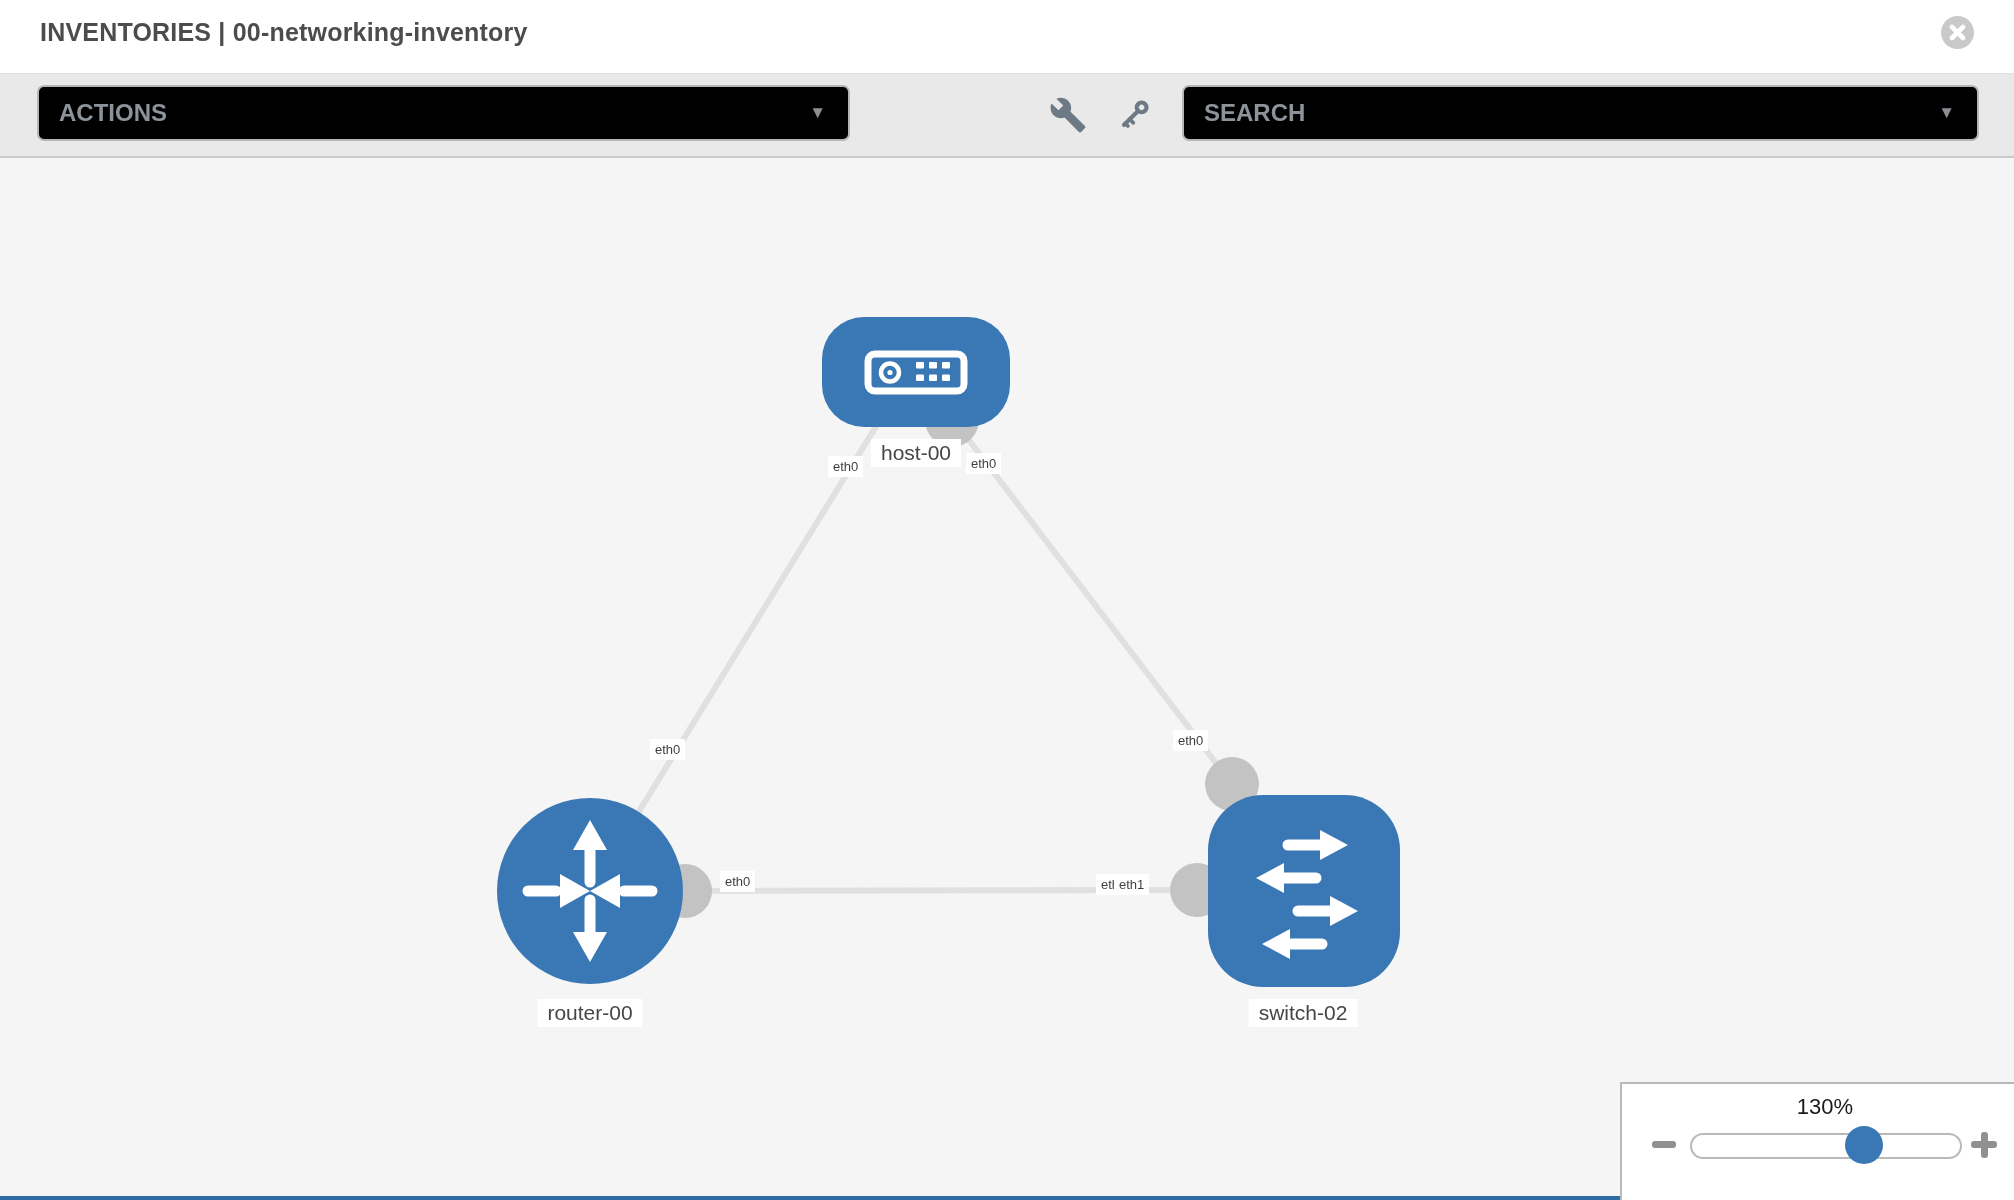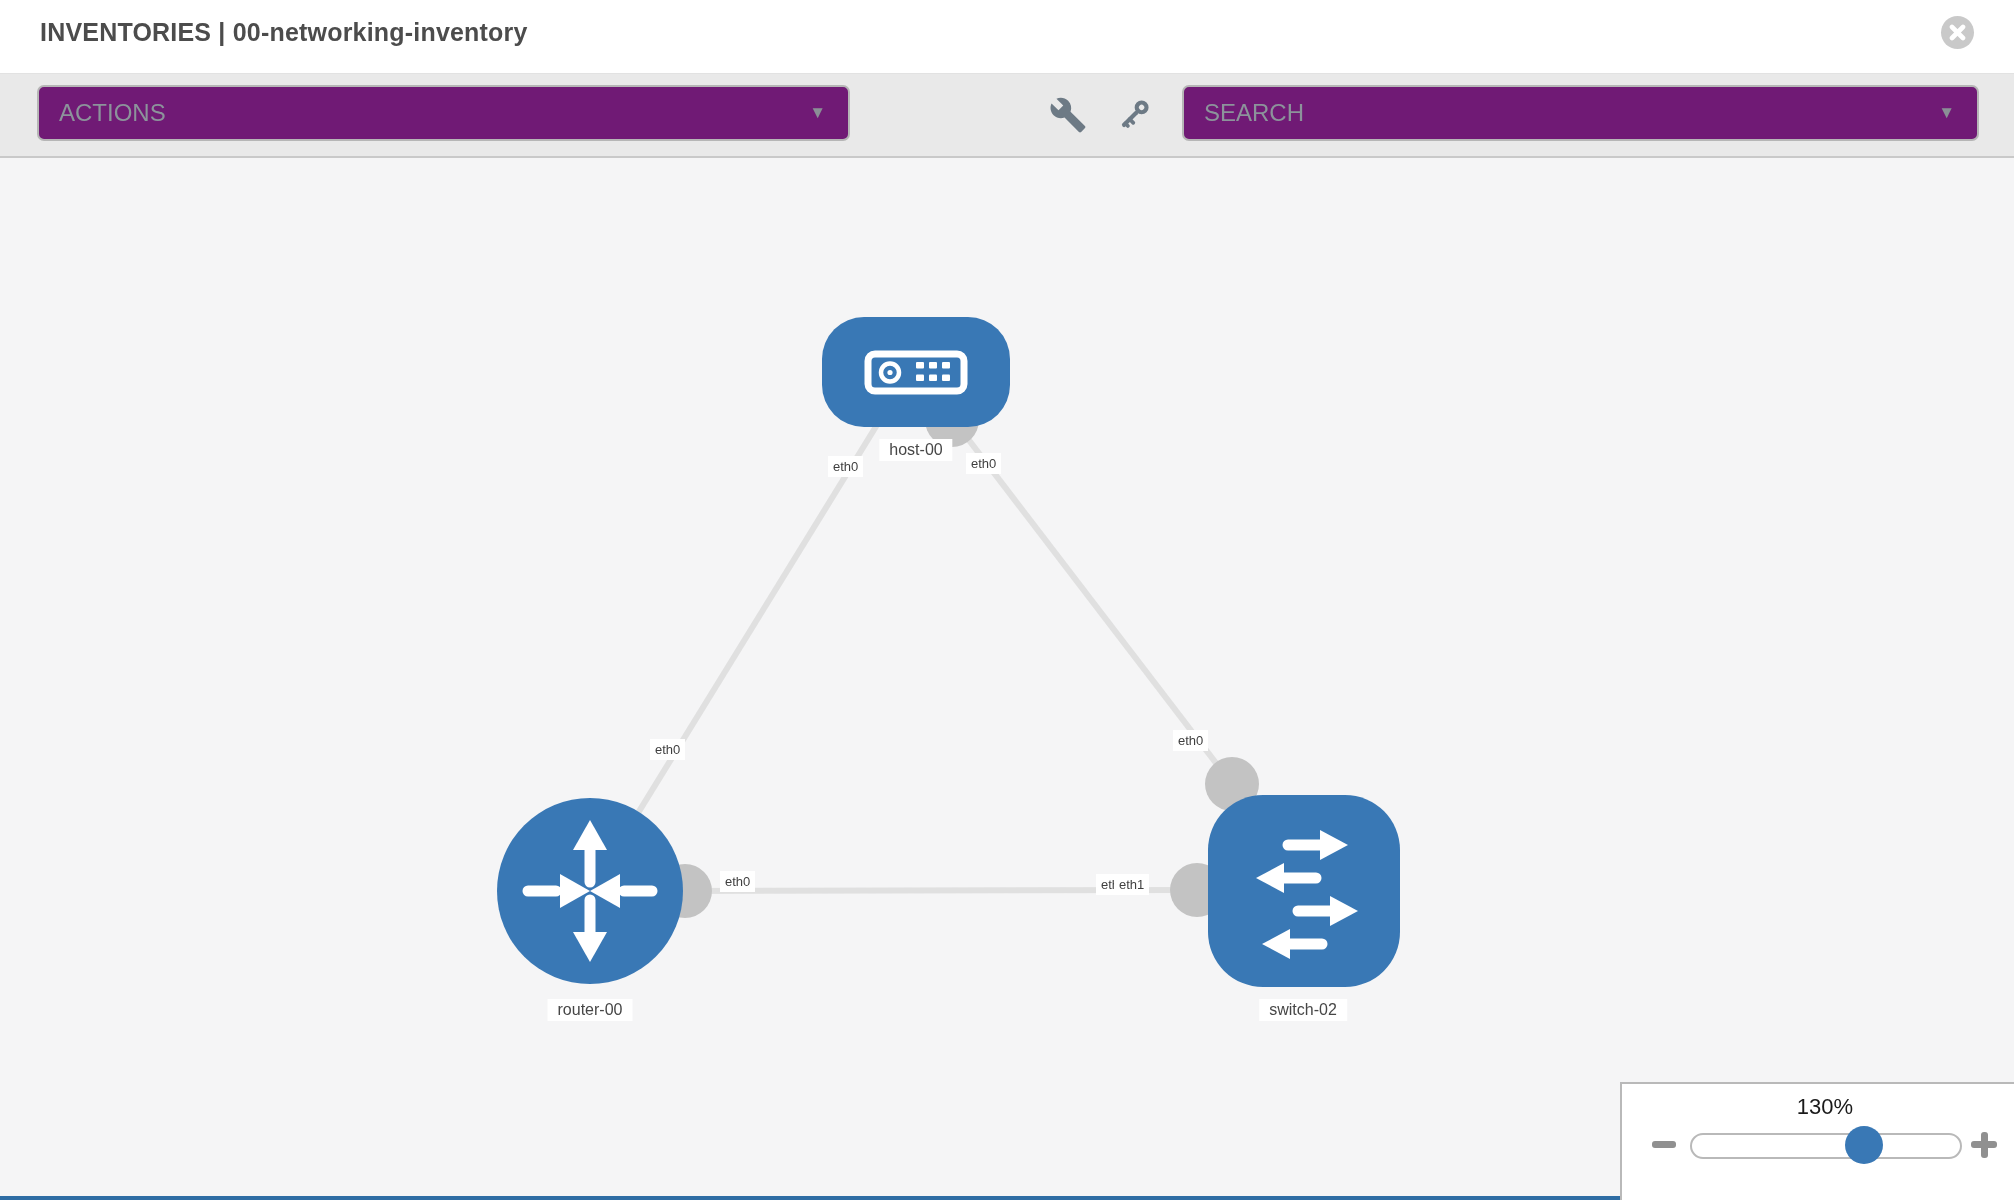"ACTIONS" .dd { background: #701a75 -> #000000; font-weight: none -> bold }
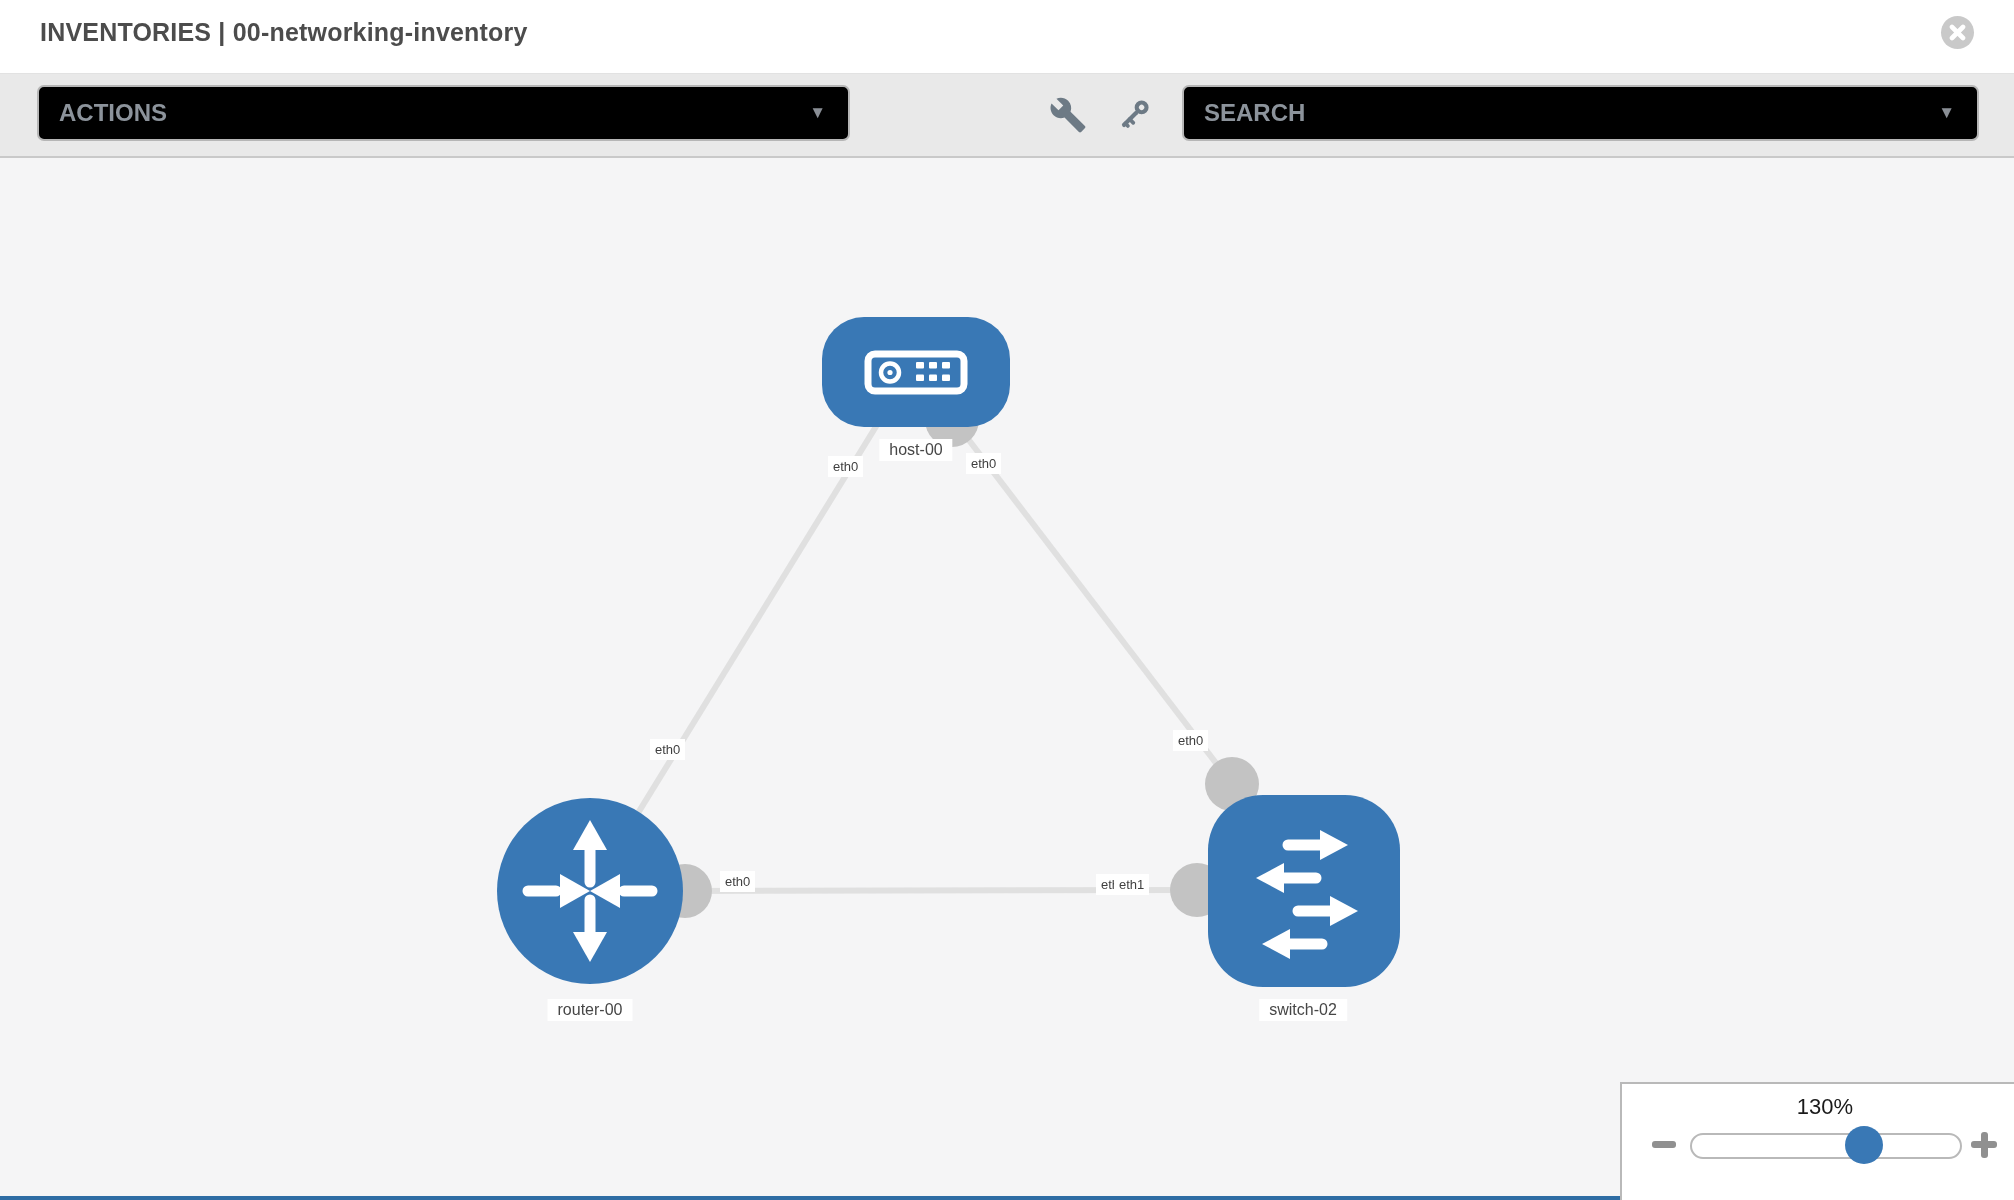"host-00" .node-lbl { font-size: 16px -> 21px }
